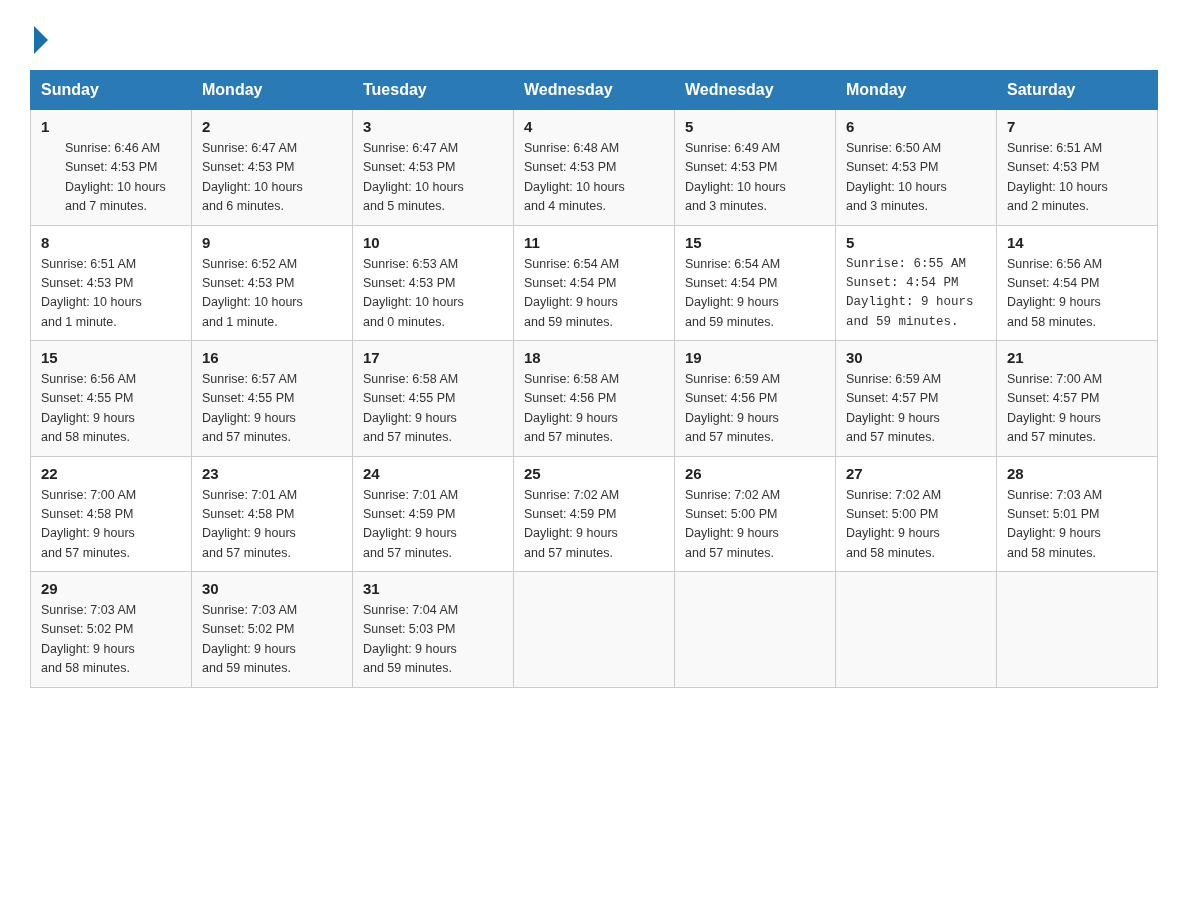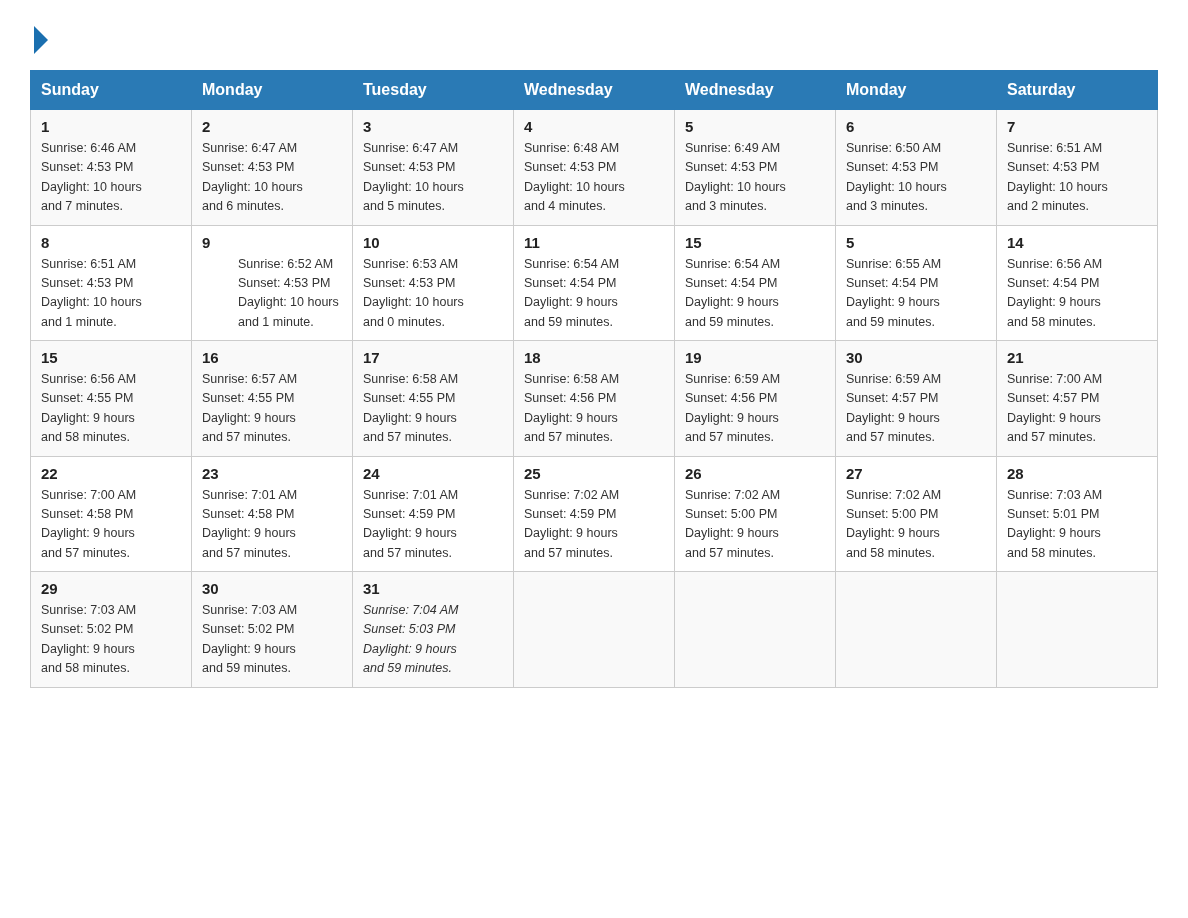"Sunrise: 6:46 AM" div.day-info { margin-left: none -> 24px }
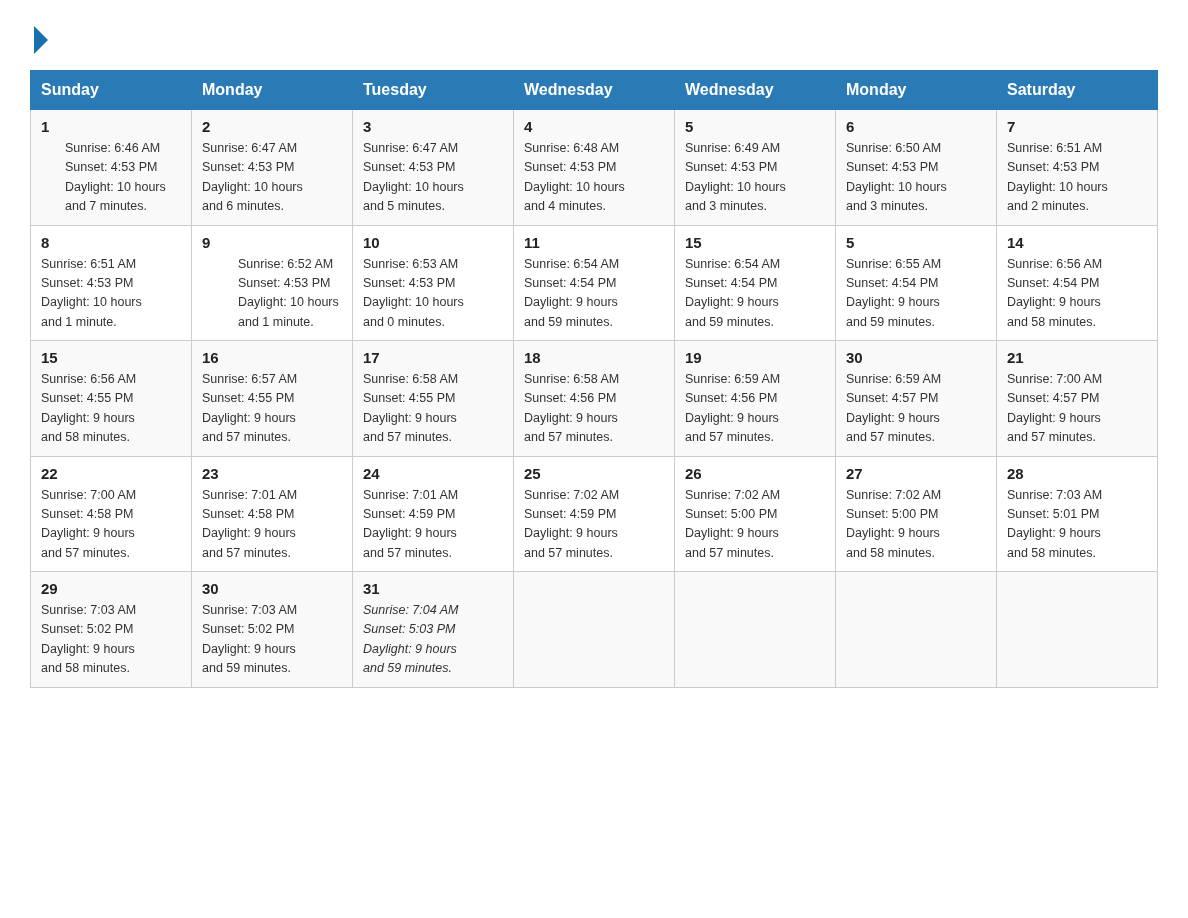"Sunrise: 6:52 AM" div.day-info { margin-left: 36px -> none }
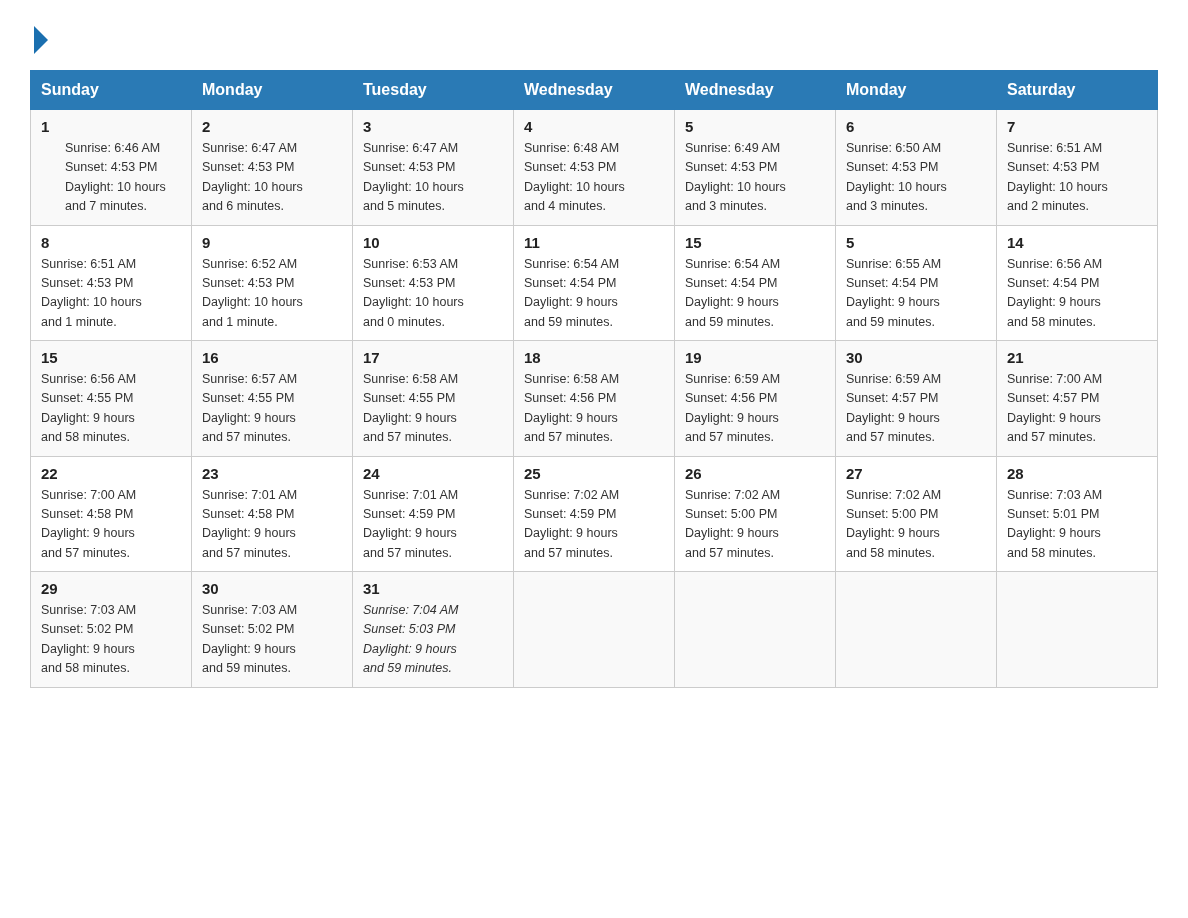"Sunrise: 6:55 AM" div.day-info { font-family: none -> Liberation Mono, monospace }
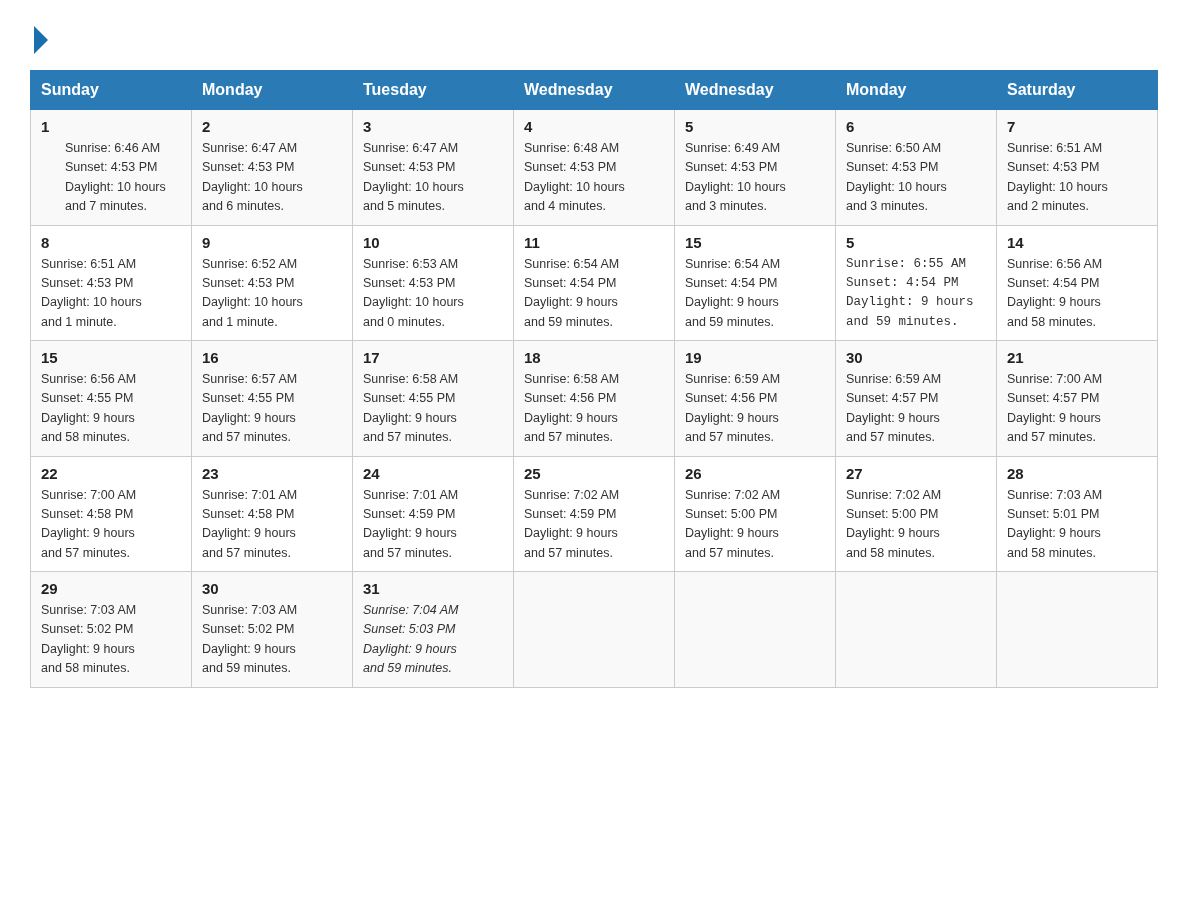"Sunrise: 7:04 AM" div.day-info { font-style: italic -> none }
